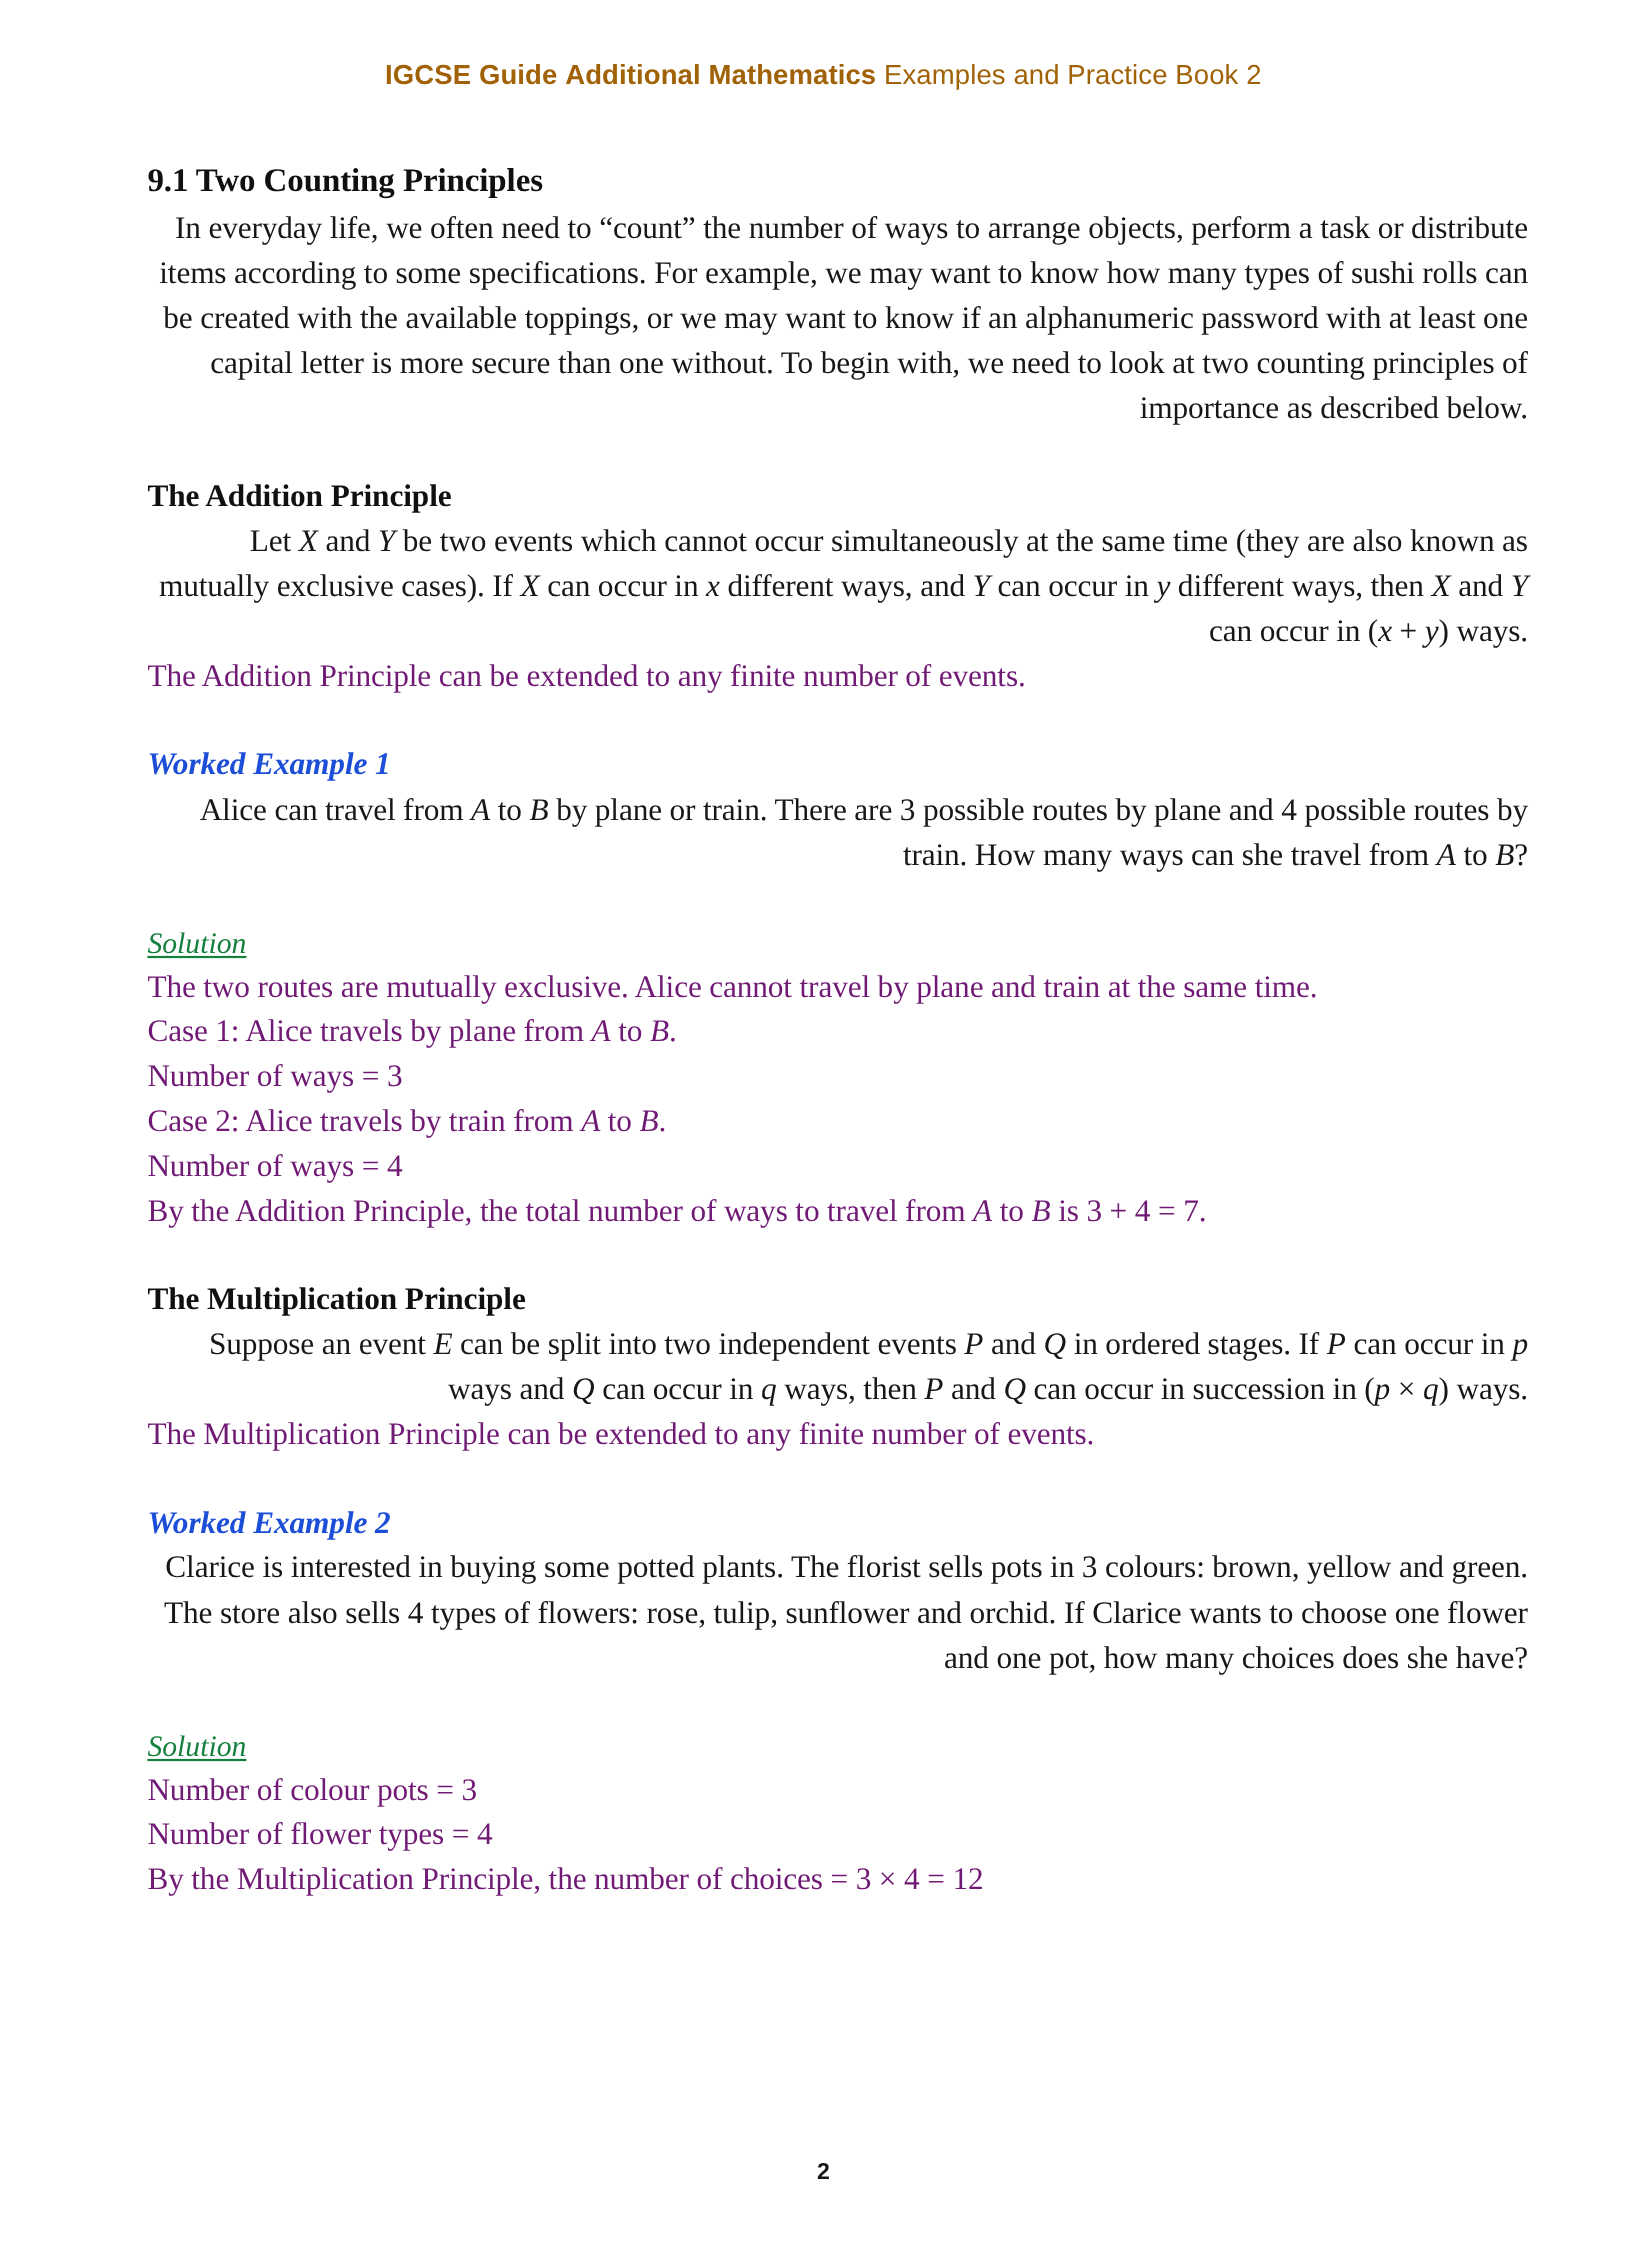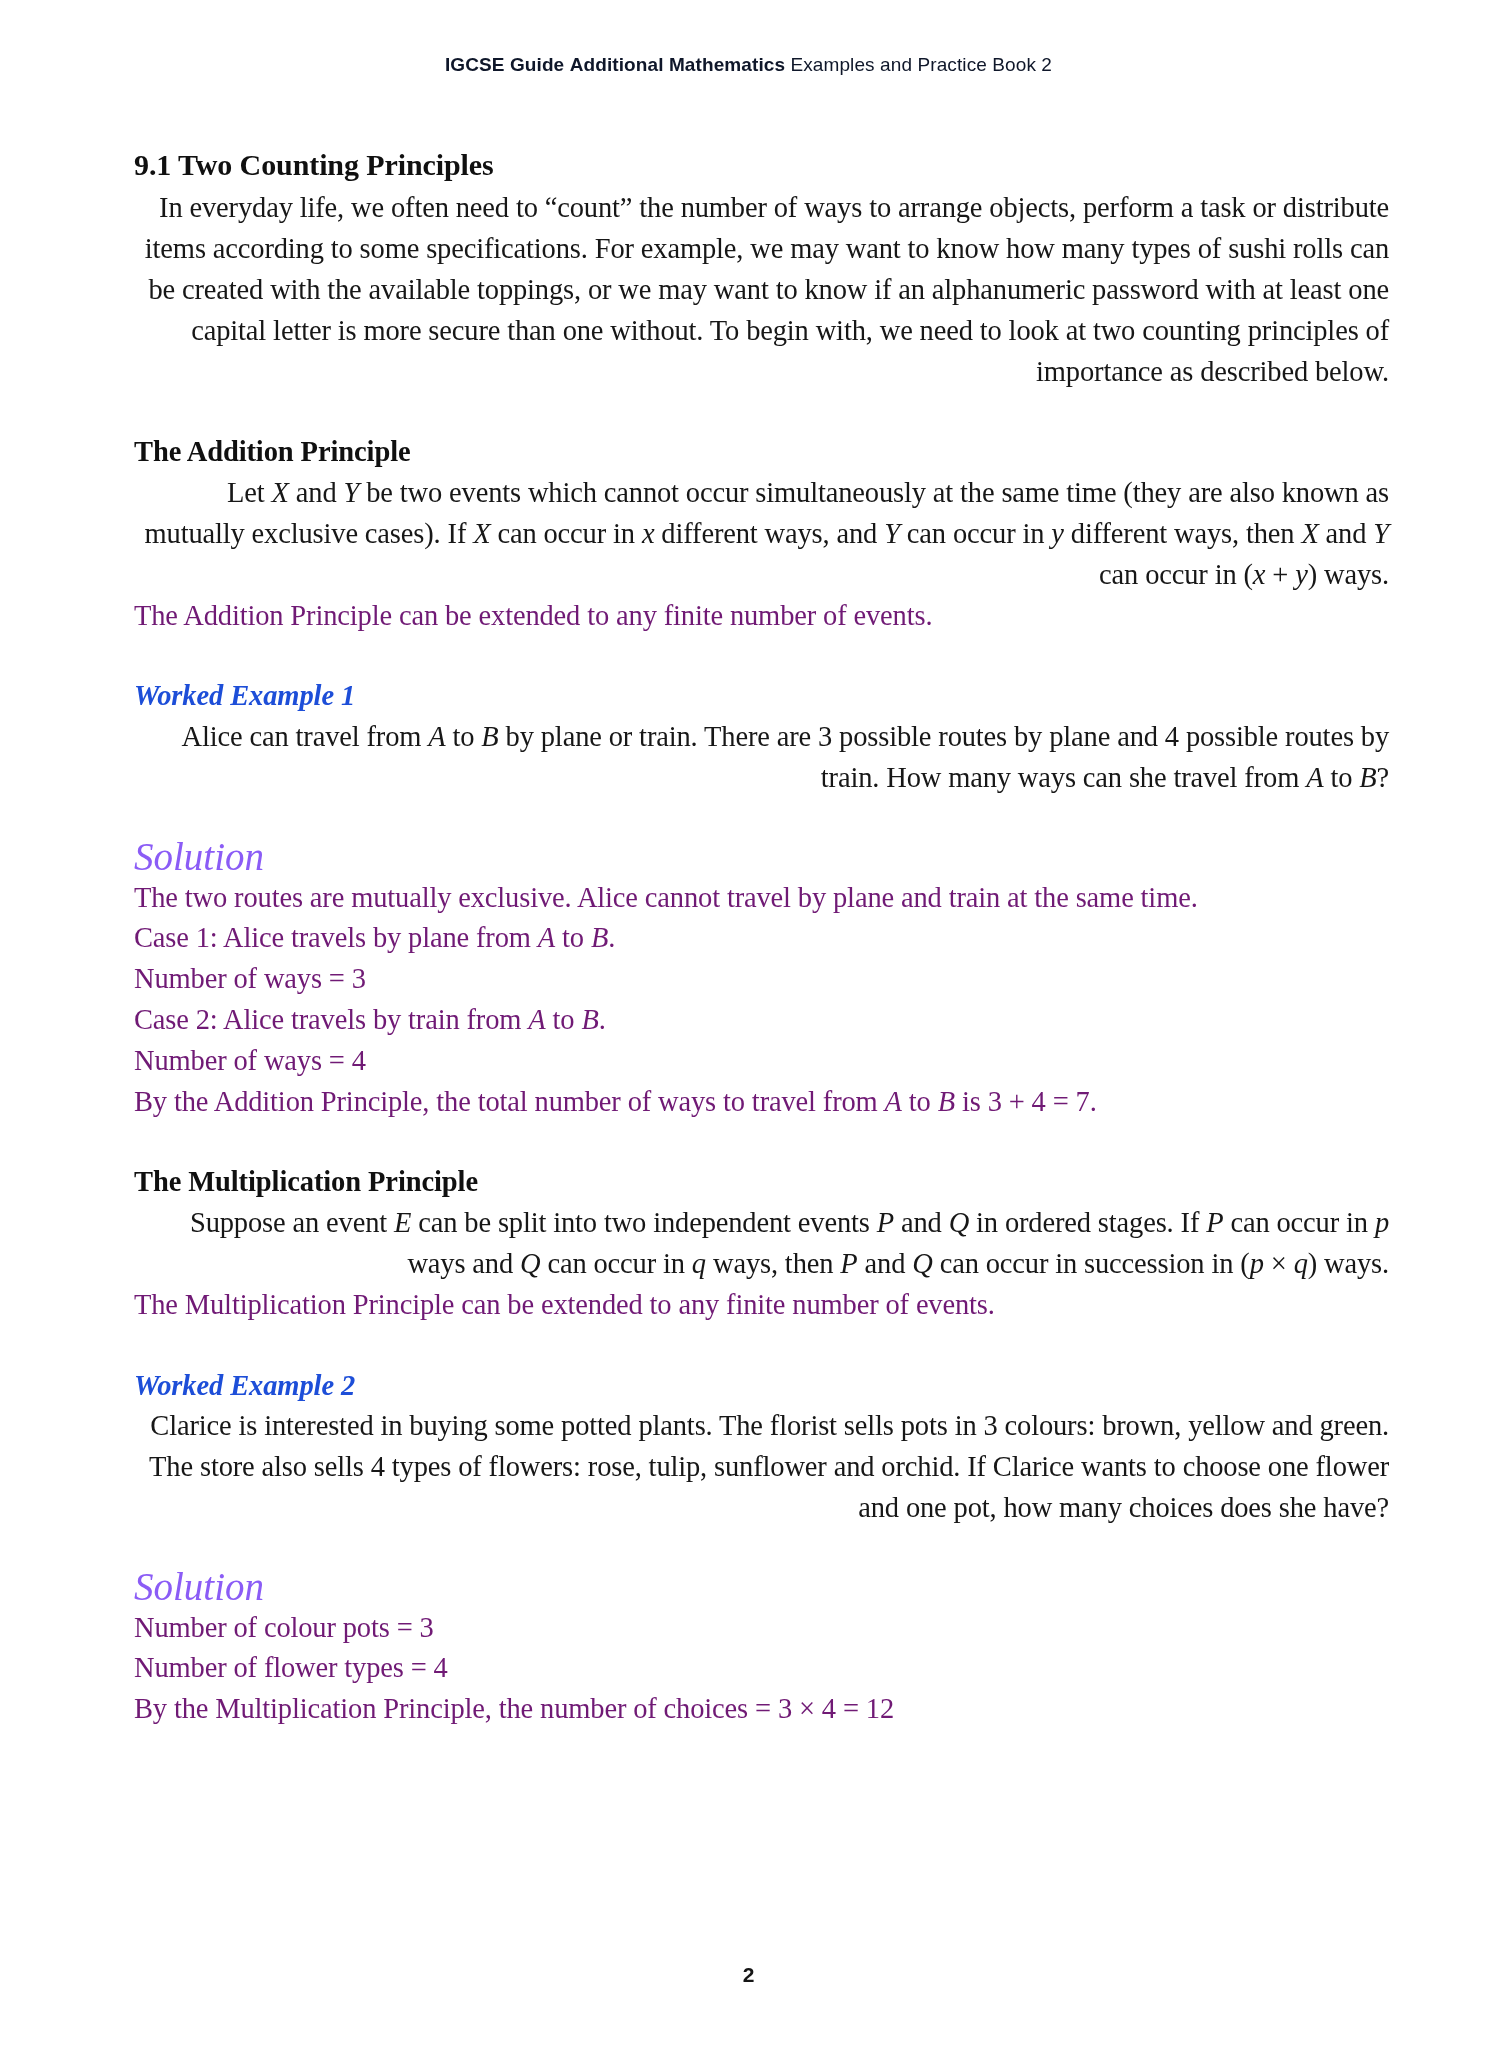"IGCSE Guide Additional Mathematics" .running-header { color: #0f172a -> #a16207; font-size: 19px -> 25px }
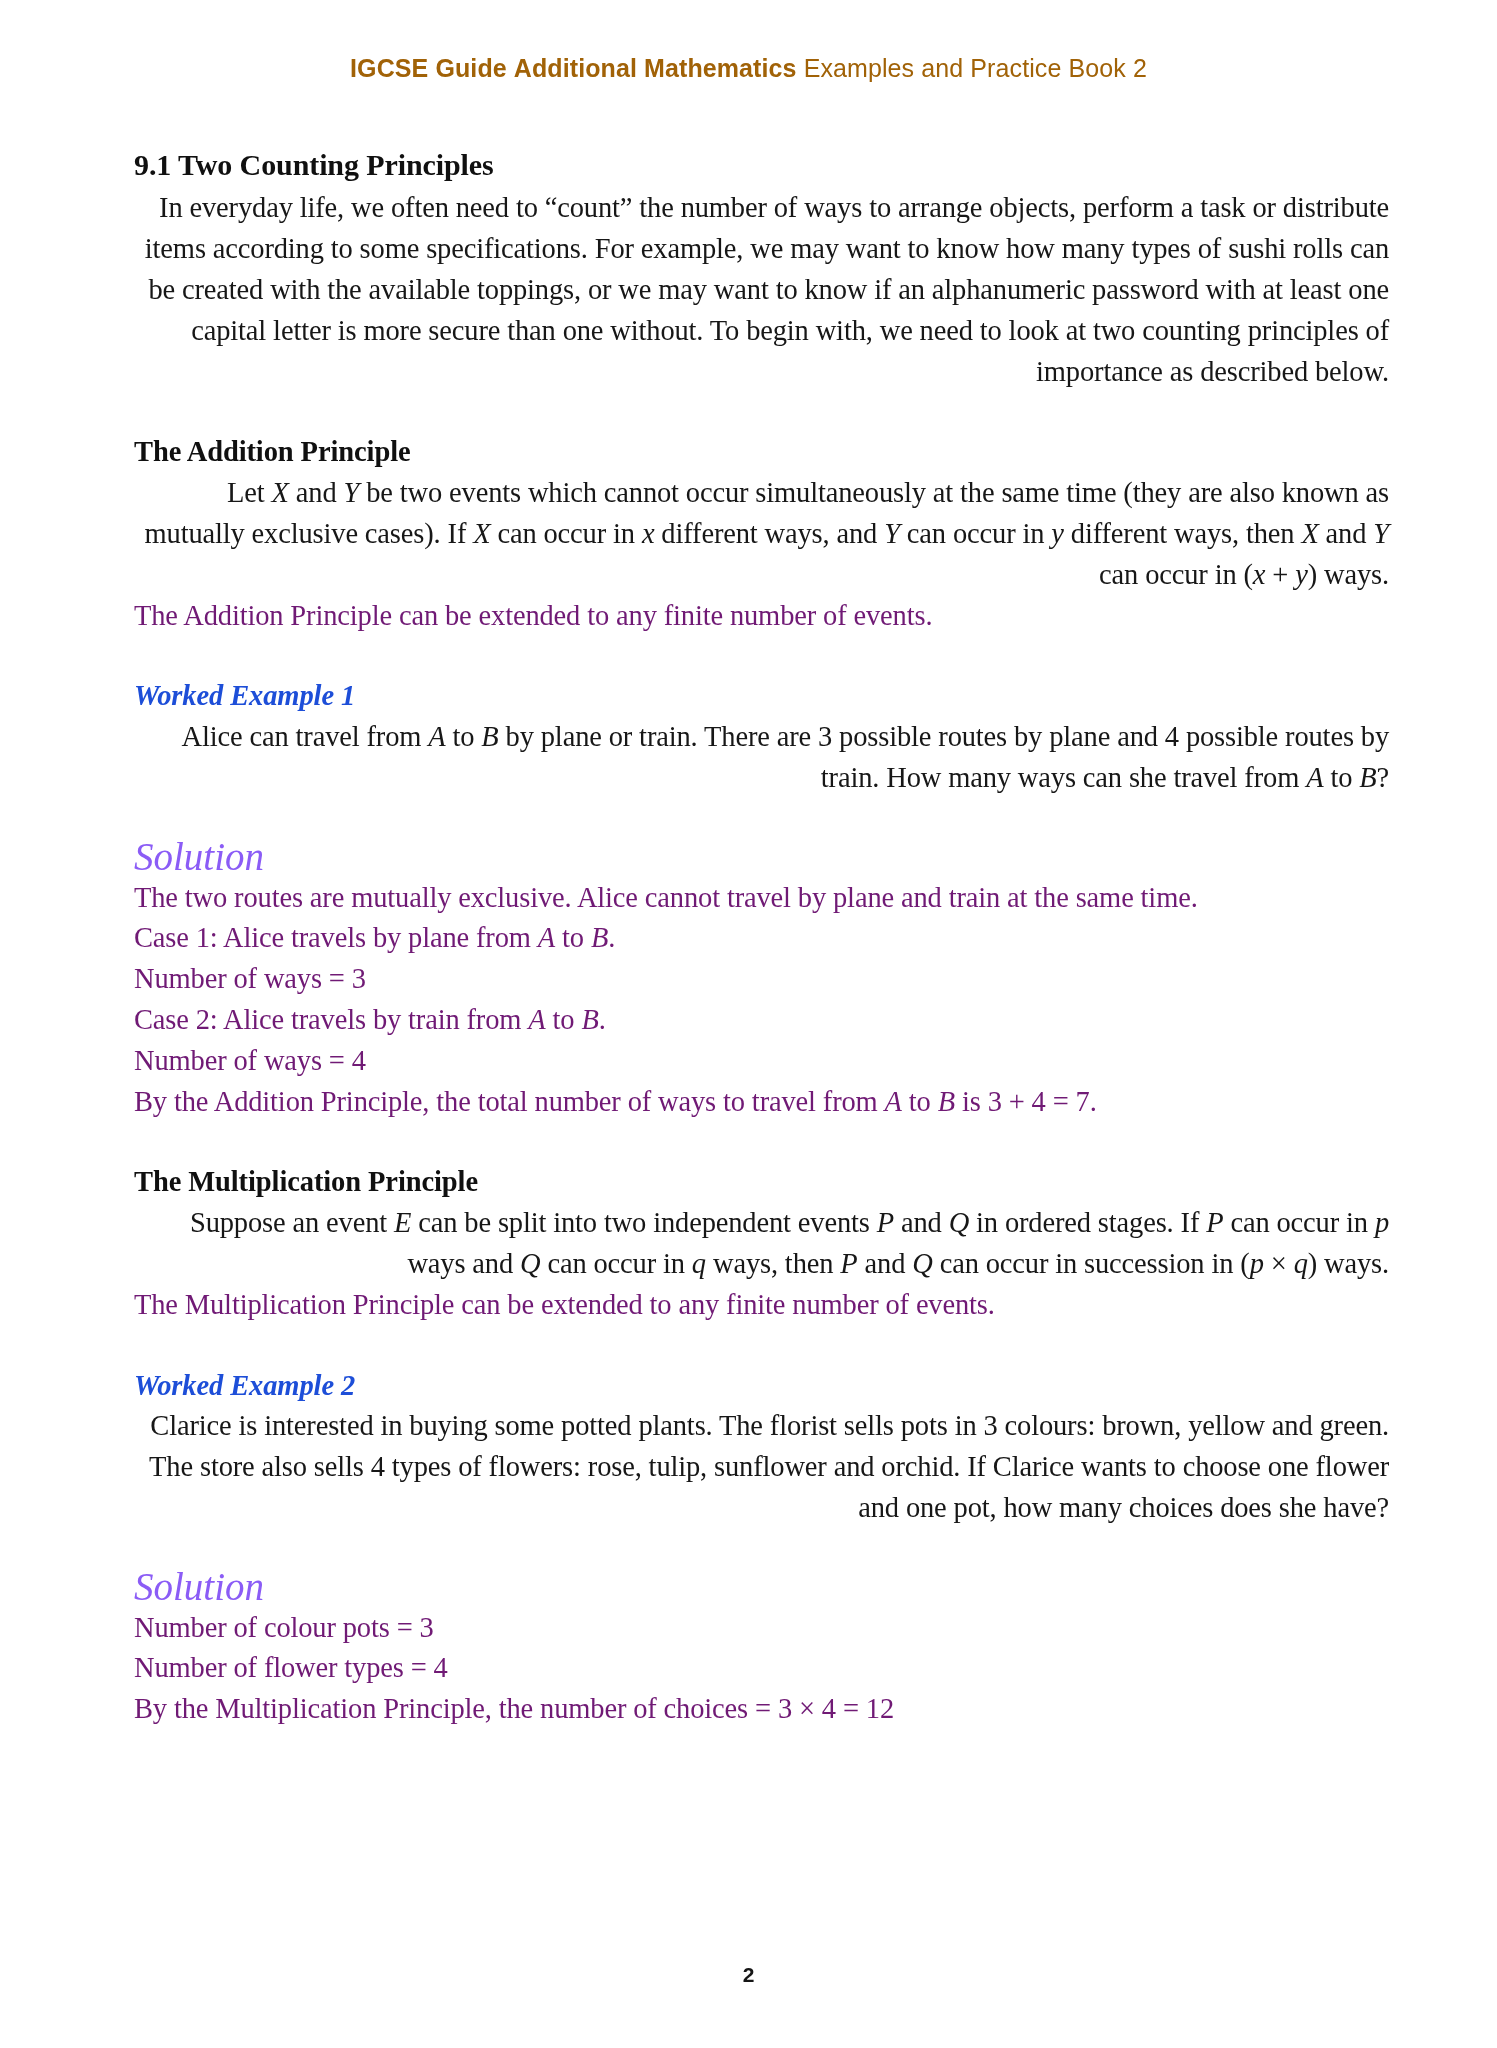"Solution" .solution-label { color: #8b5cf6 -> #15803d; font-size: 39px -> 27px; text-decoration: none -> underline }
